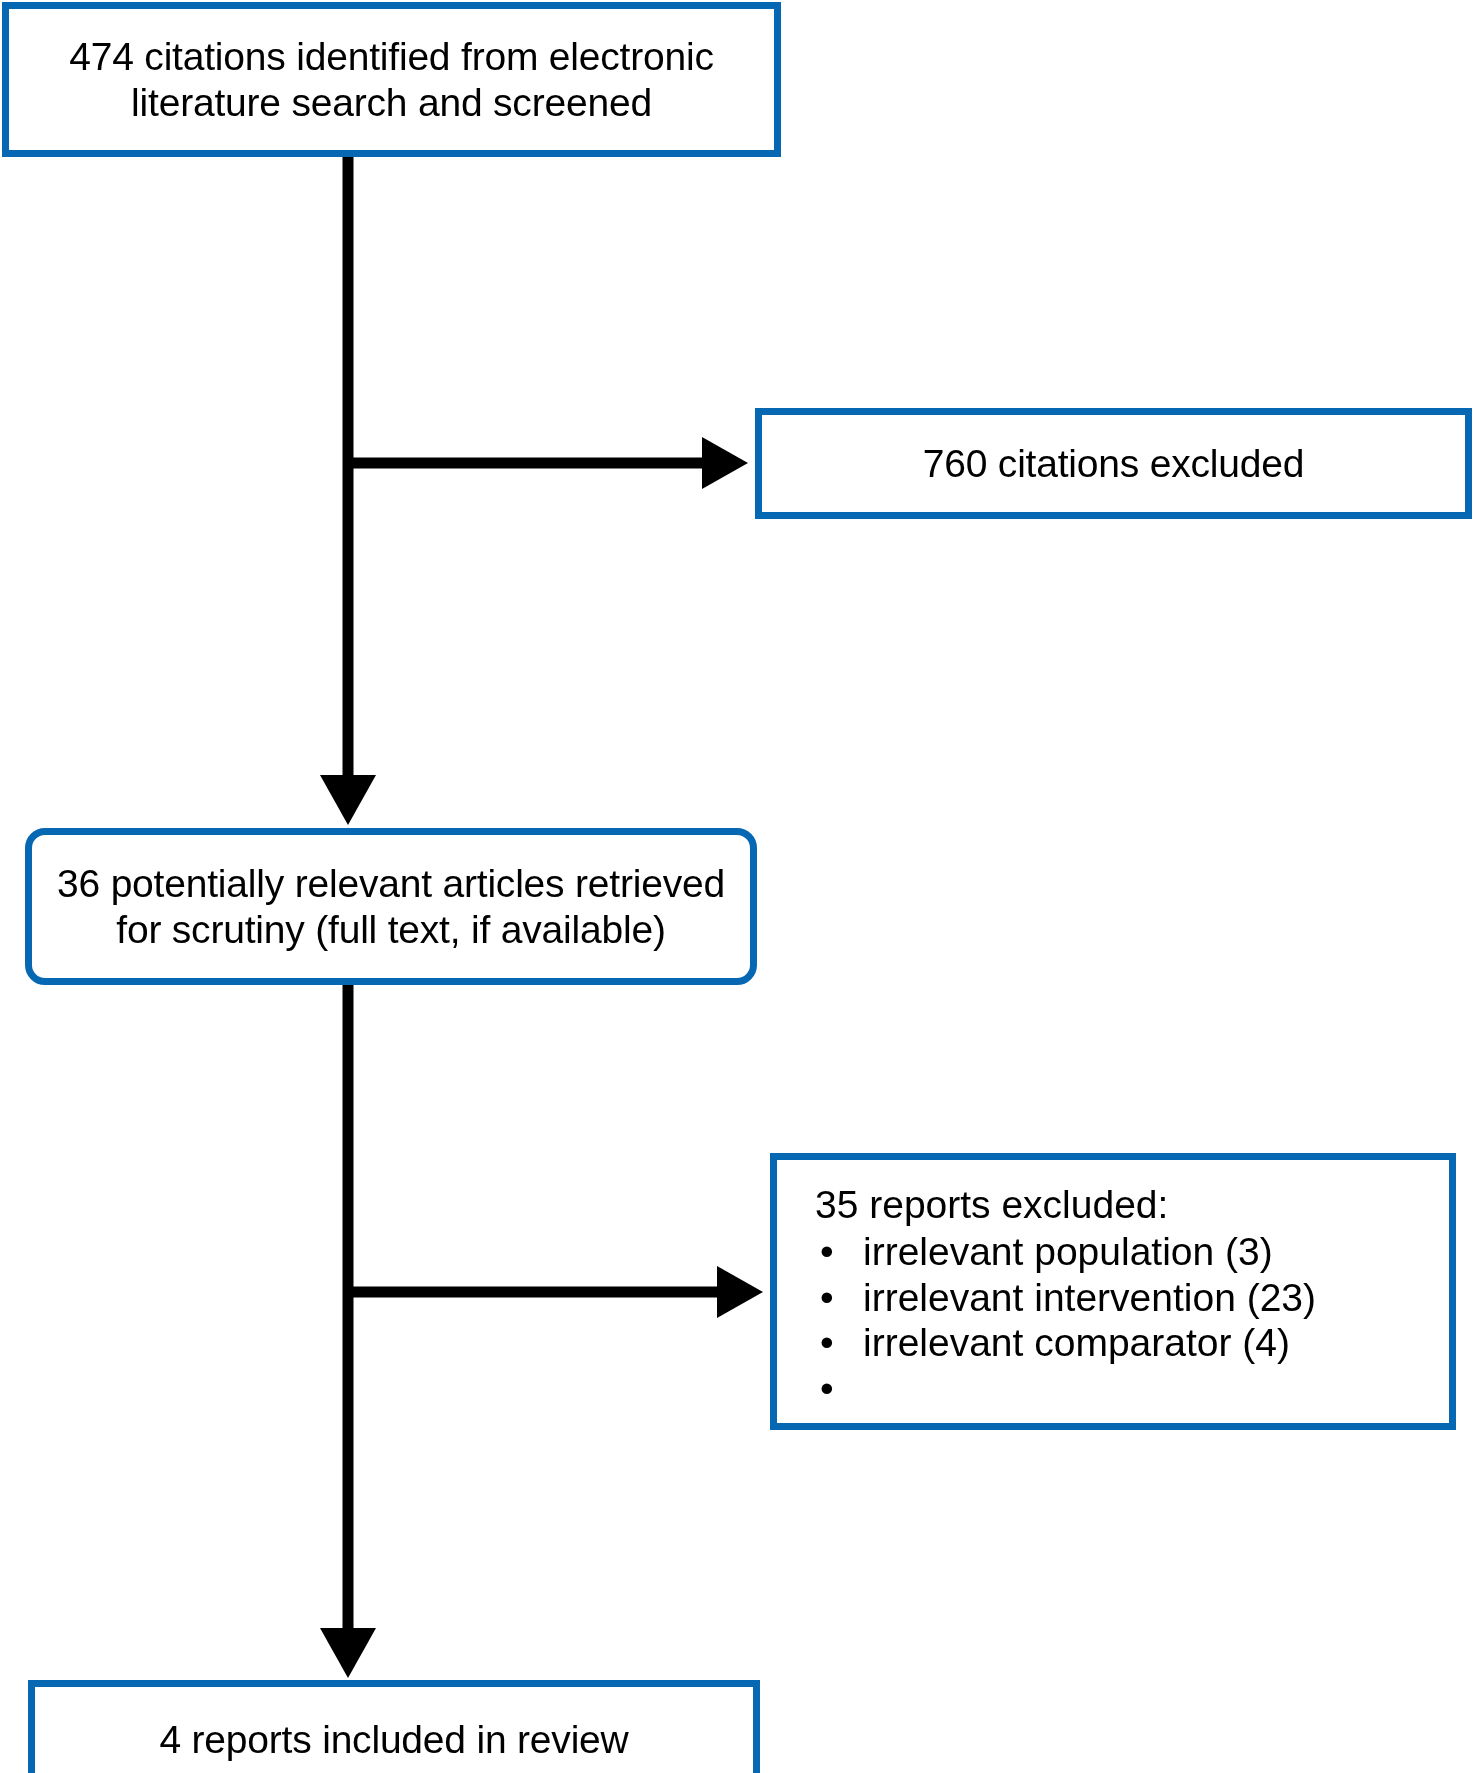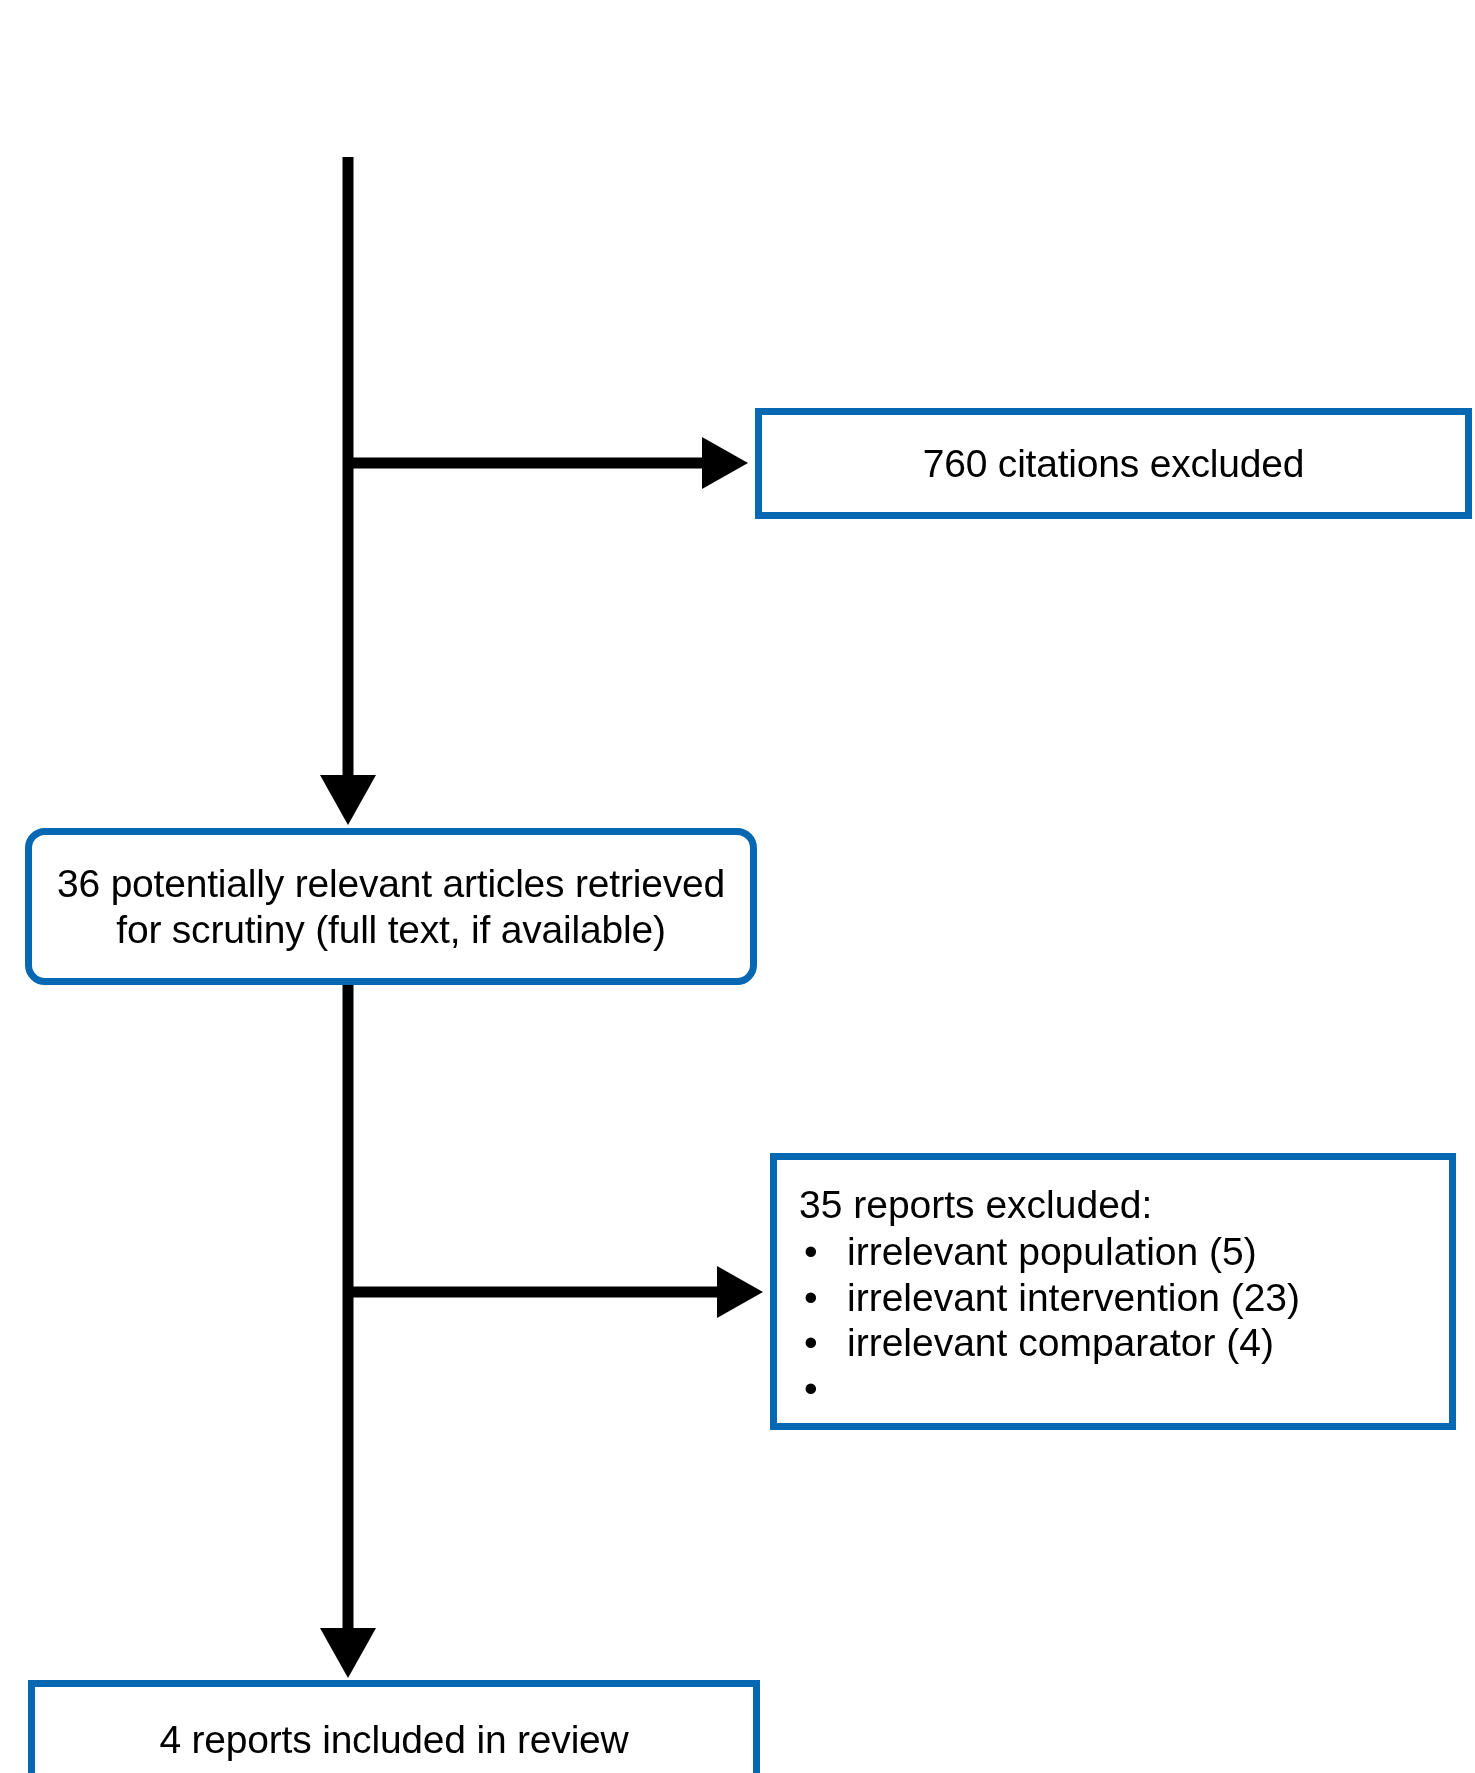"474 citations identified from electronic" div.box { html: none -> <div> <div>474 citations identified from electronic literature search and screened</div> </div> }
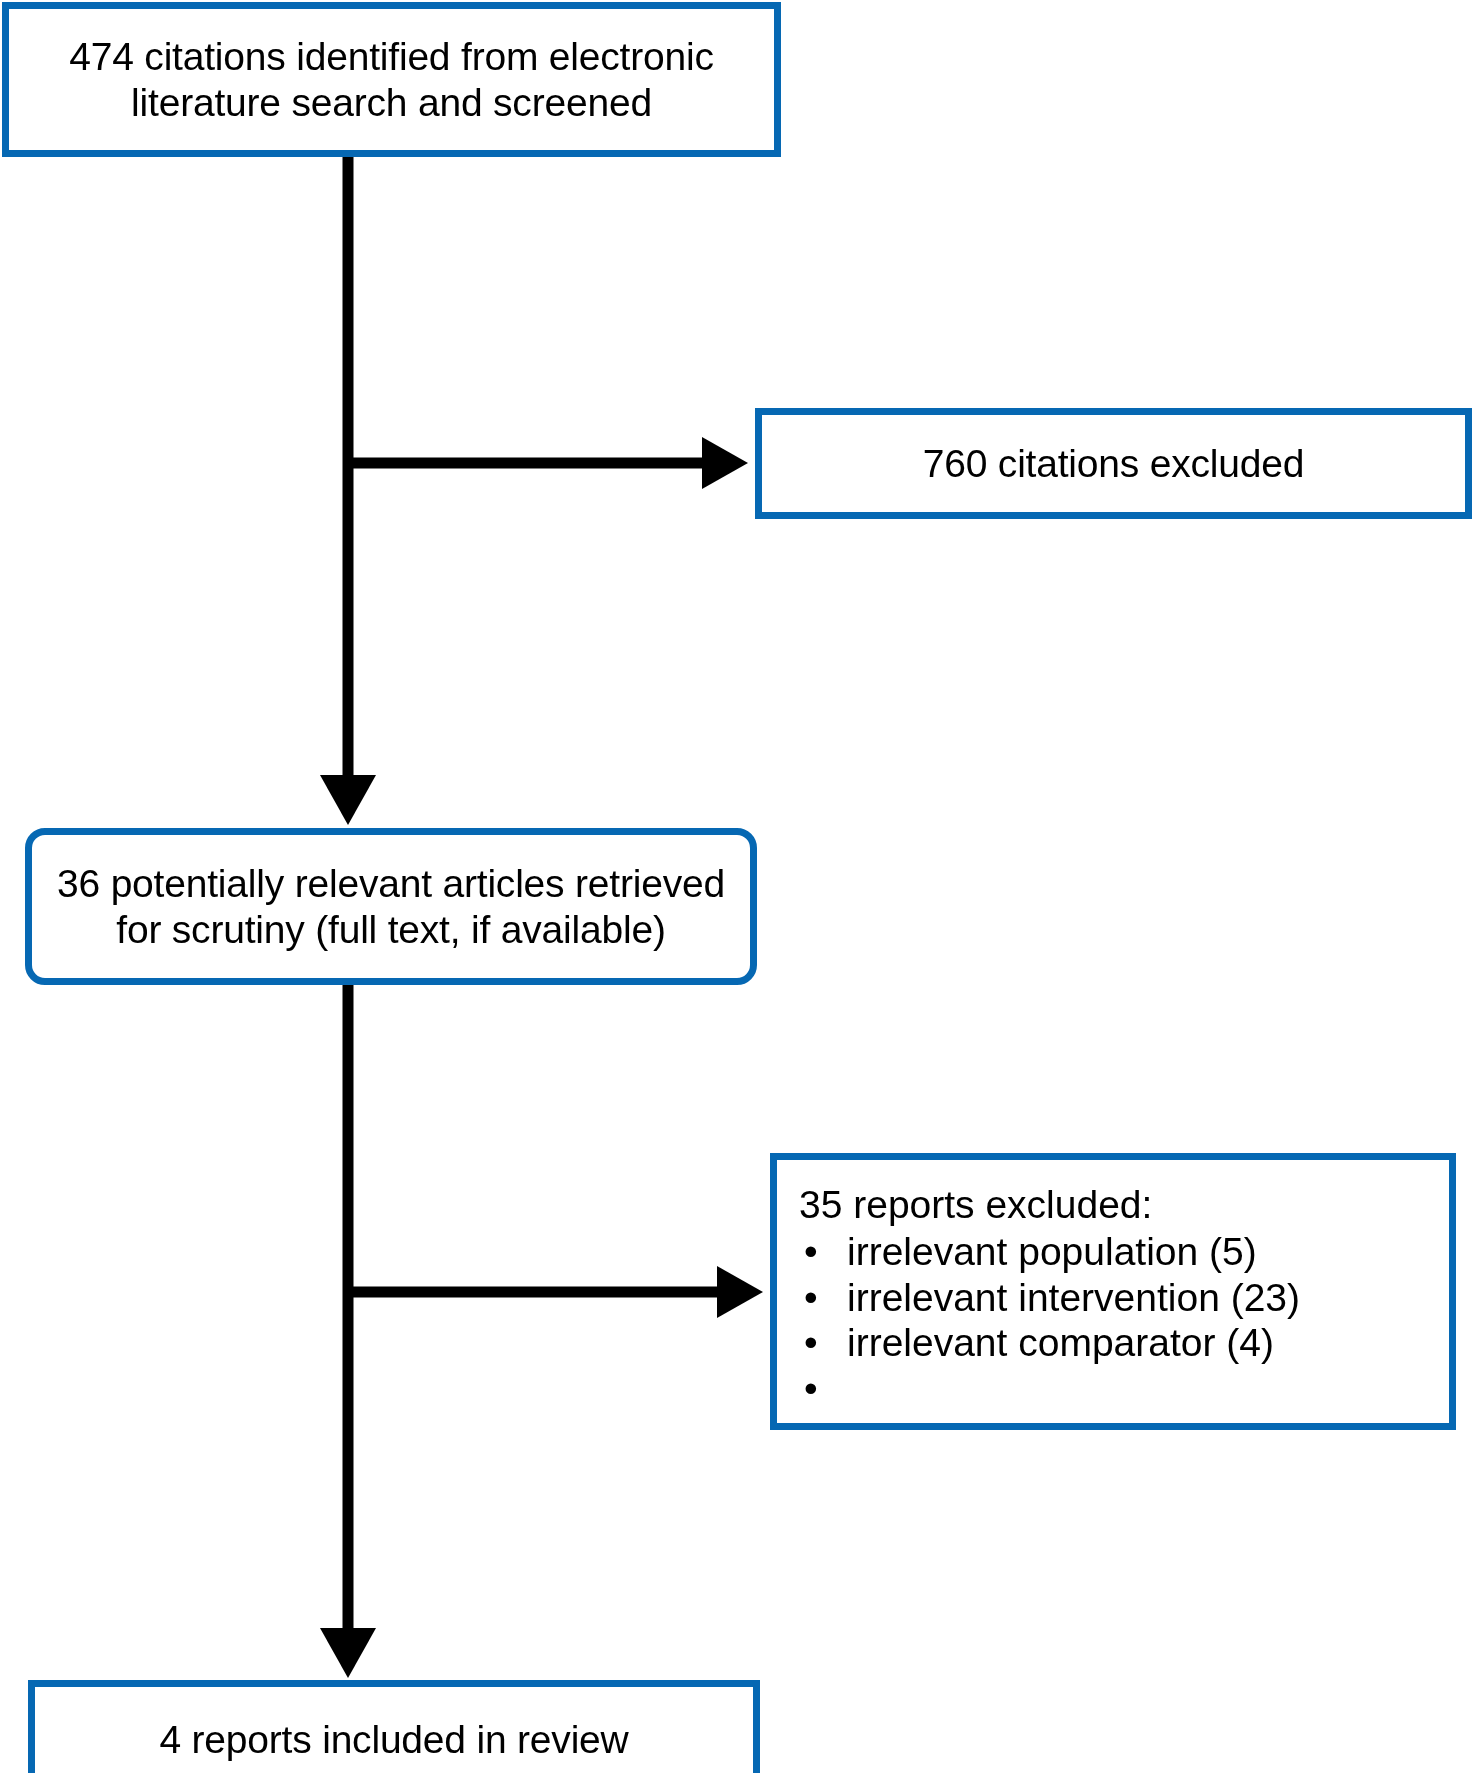"35 reports excluded:" #box-reports-excluded { padding-left: none -> 16px }
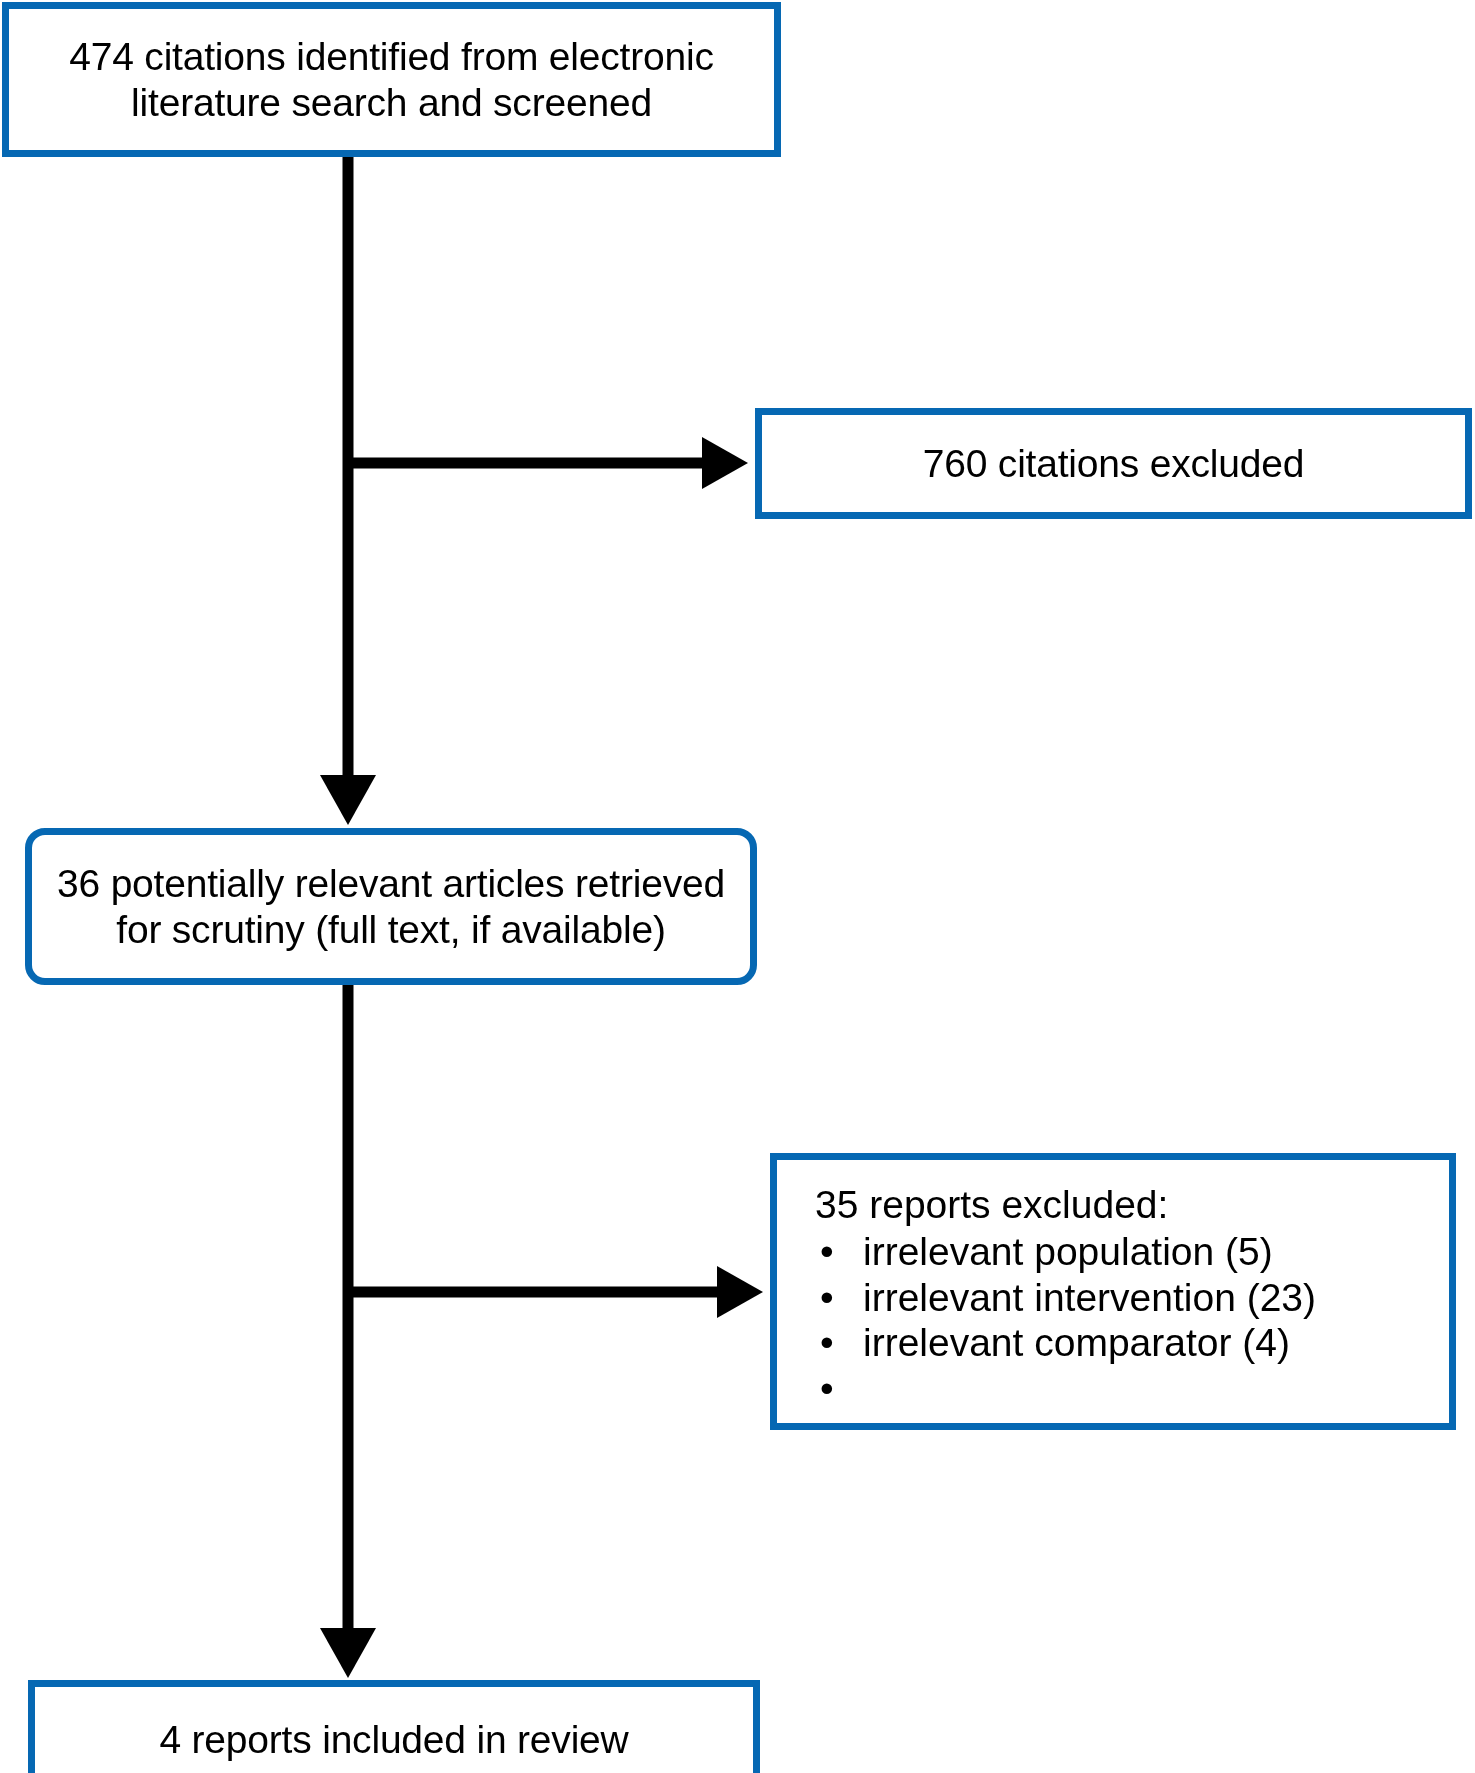"irrelevant population (5)" span { text: 5 -> 3 }
